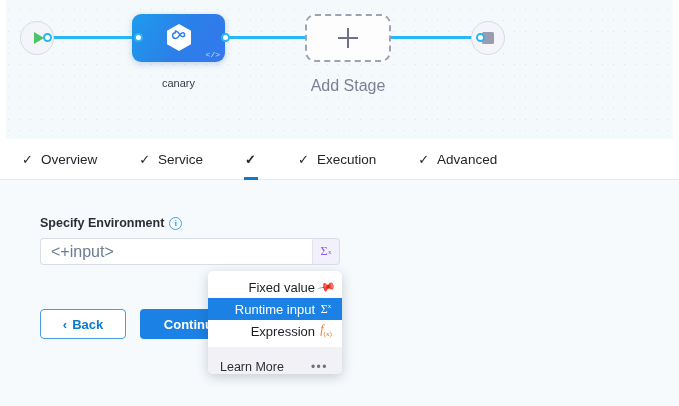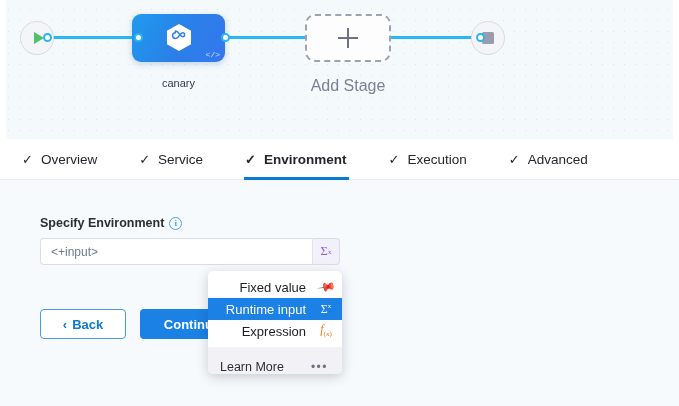"Environment" span { html: <span>Environment</span> -> none }
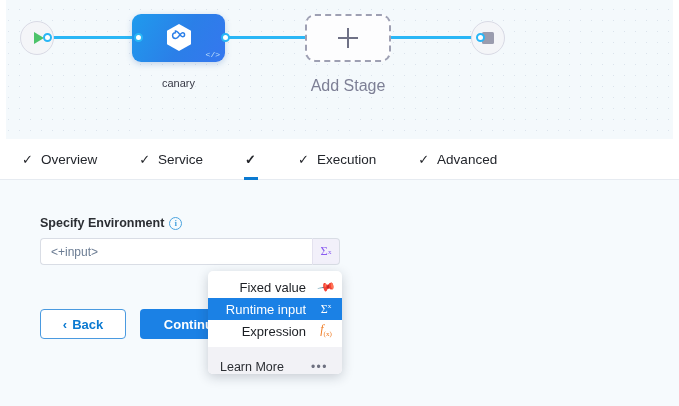"<+input>" .input-box { font-size: 12px -> 16px }
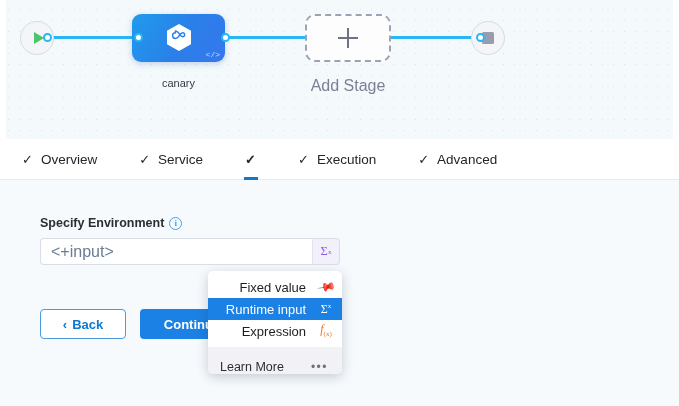"Fixed value" .dd-item { gap: 13px -> 4px }
